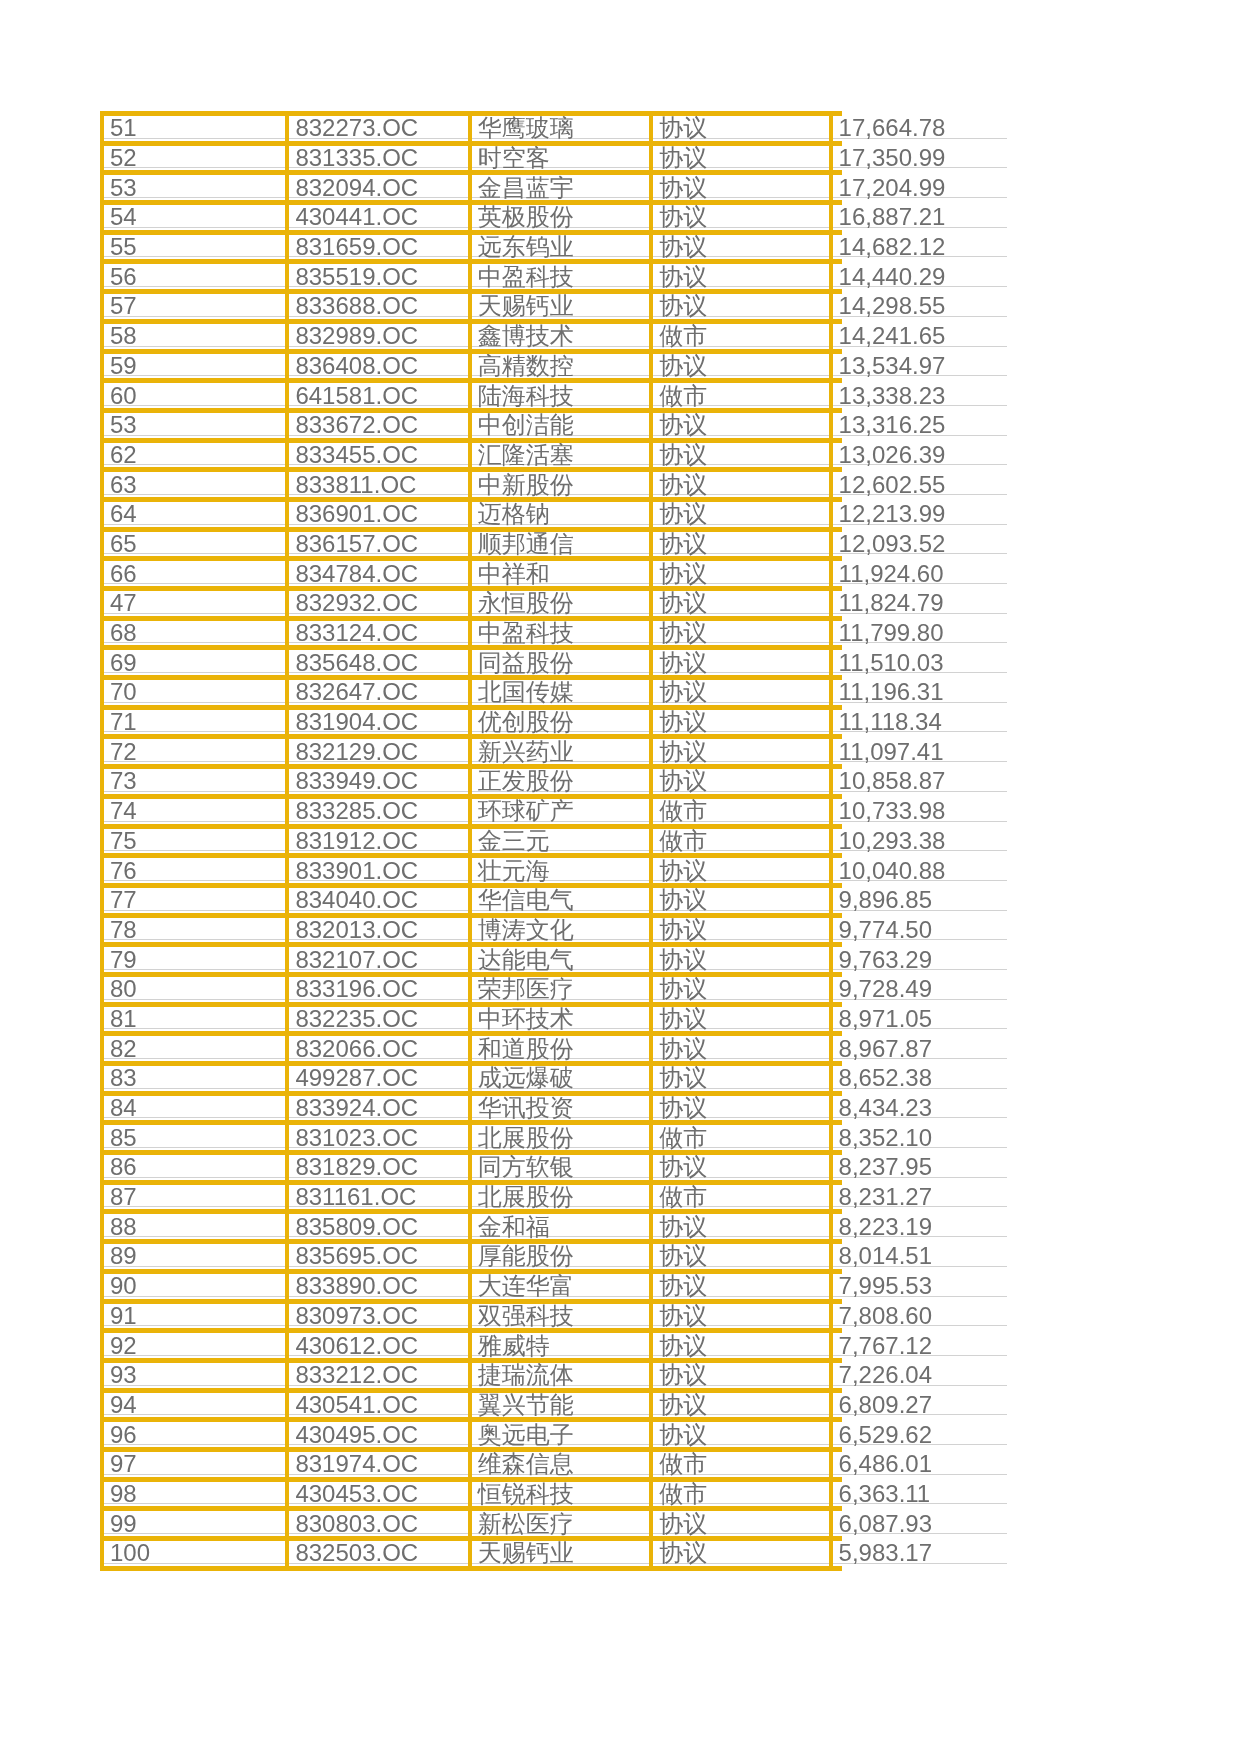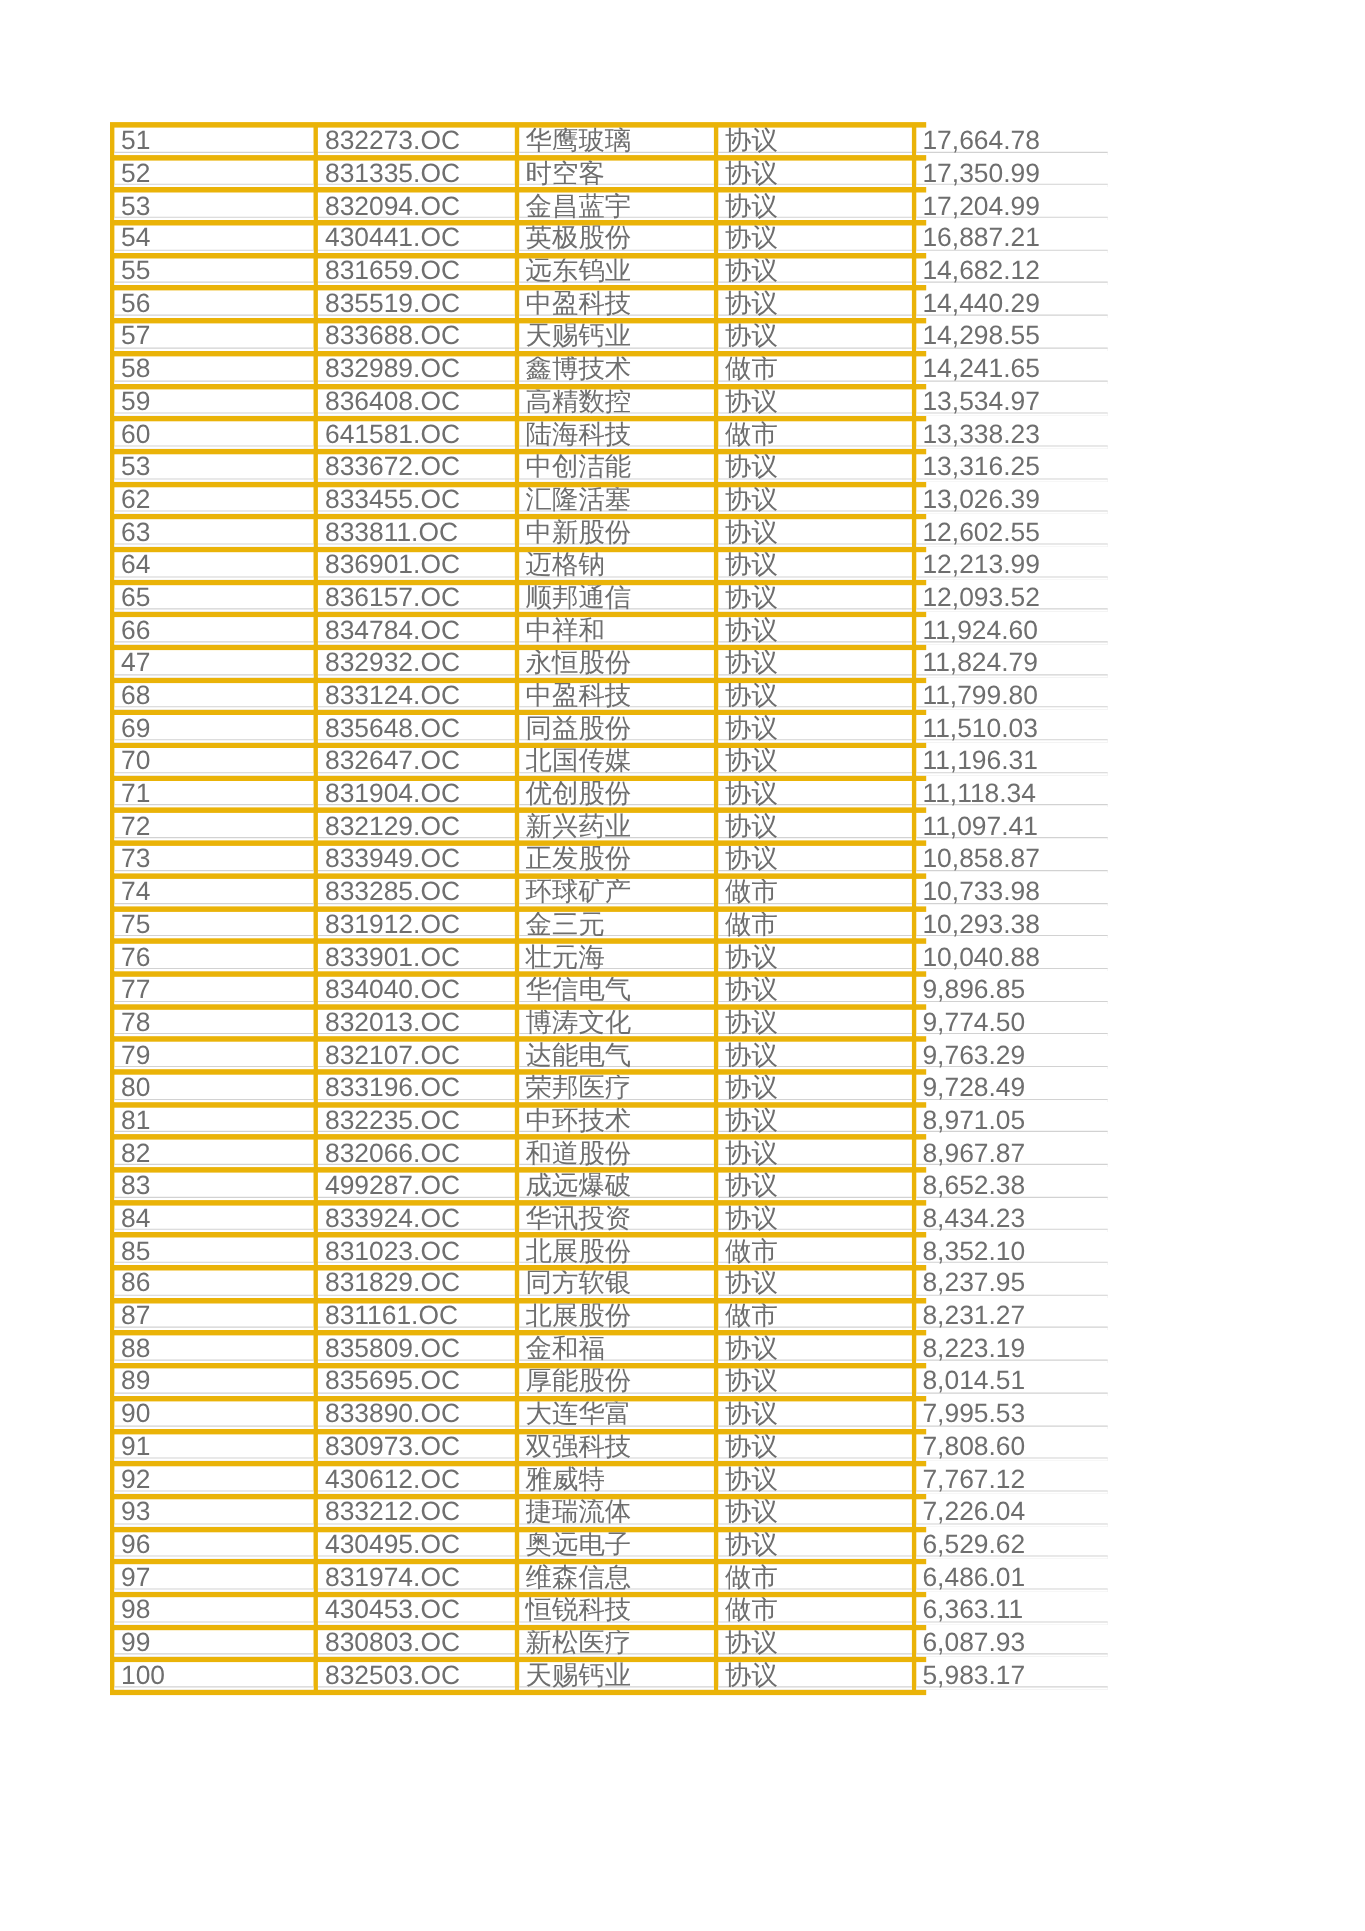"94" tr { html: none -> <tr> <td>94</td> <td>430541.OC</td> <td>翼兴节能</td> <td>协议</td> <td>6,809.27</td> </tr> }
